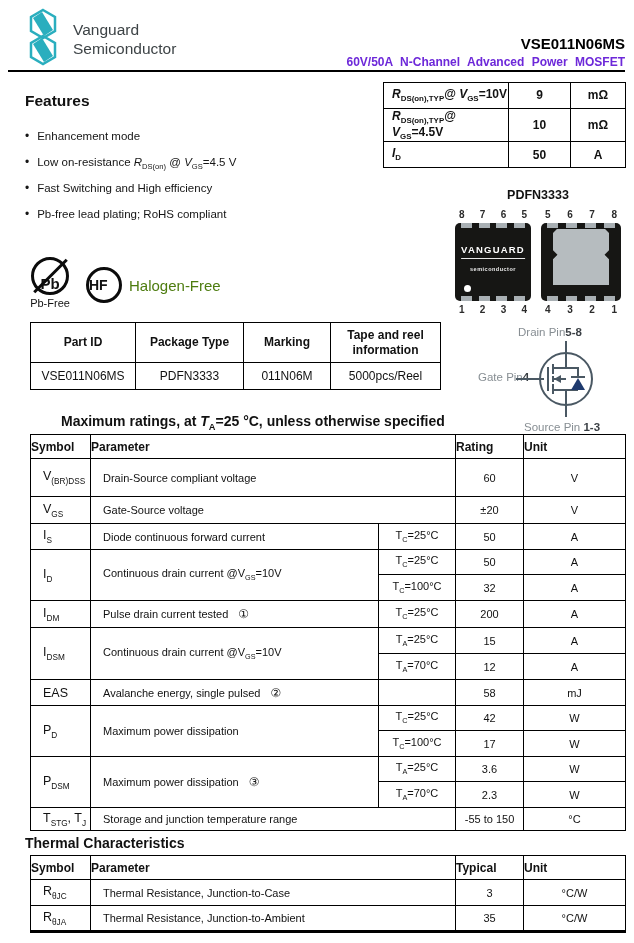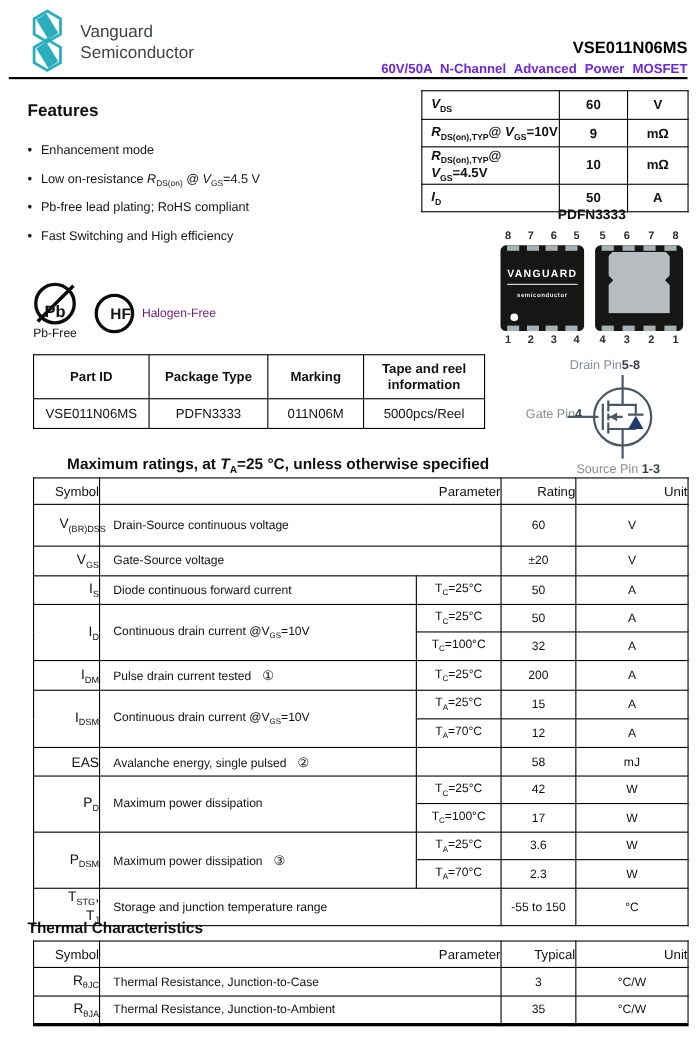"VDS" tr { html: <tr> <td><i>V</i><span>DS</span><span></span><i></i><span></span><span></span></td> <td>60</td> <td>V</td> </tr> -> none }
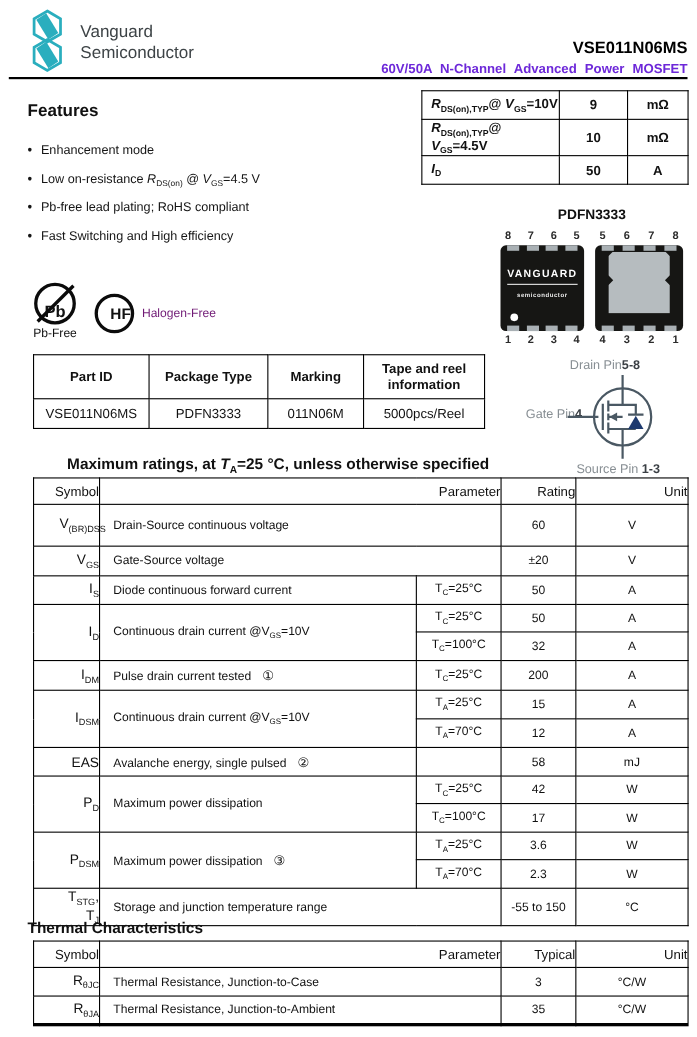"Pb-free lead plating; RoHS compliant" div.feat-item { order: before "Fast Switching and High efficiency" -> after "Fast Switching and High efficiency" }
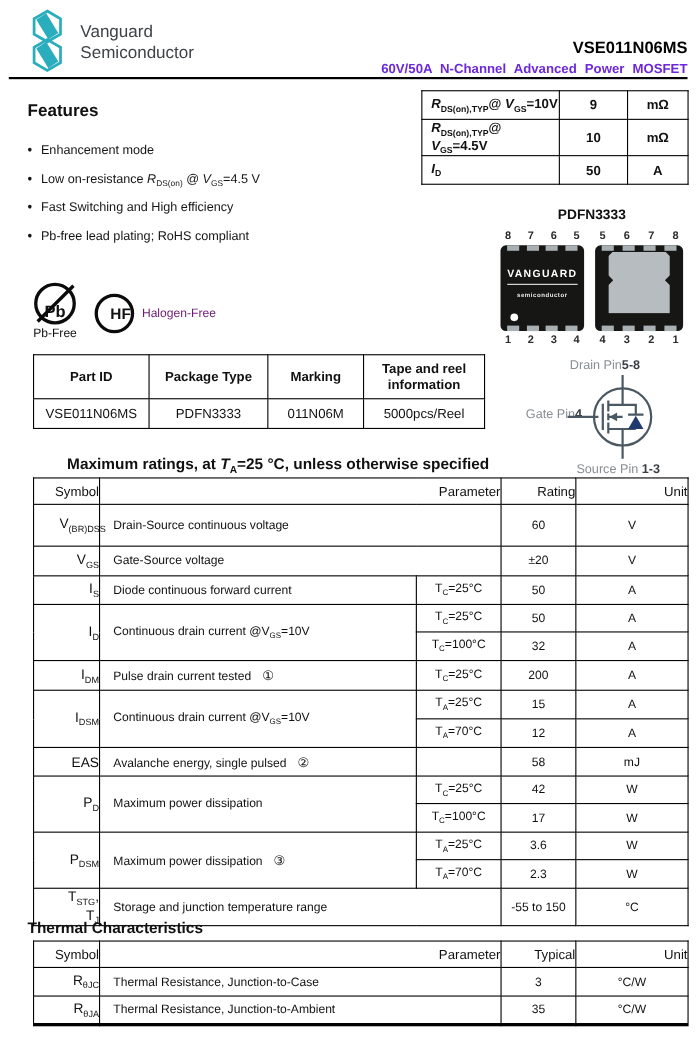"HF" .hf-circle { justify-content: flex-end -> flex-start }
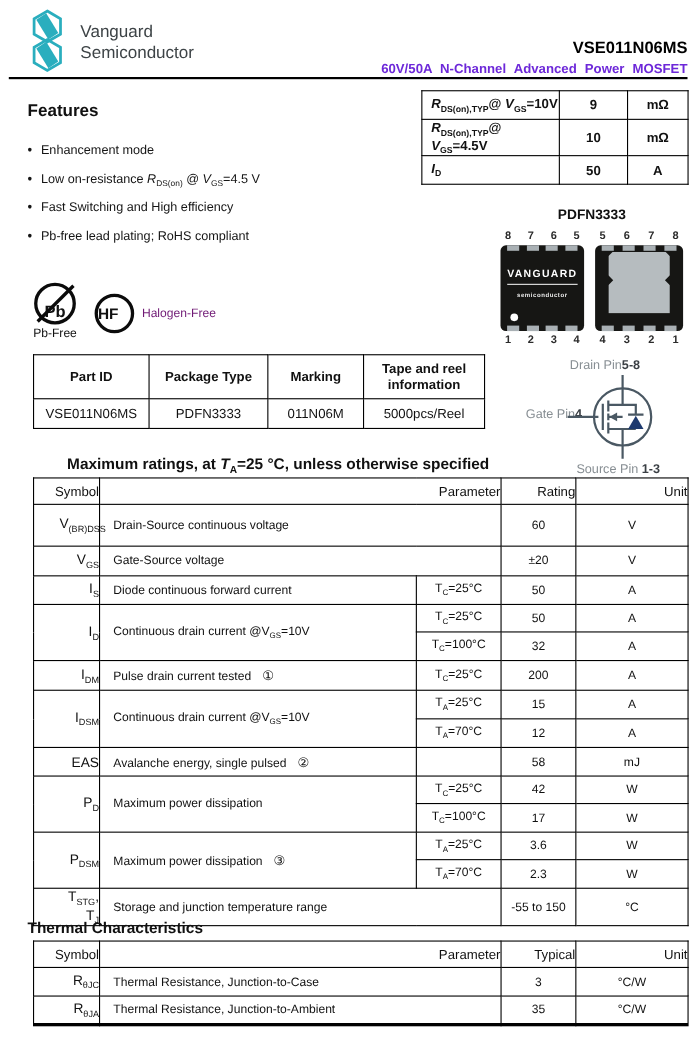"Halogen-Free" .hf-label { color: #701a75 -> #4d7c0f; font-size: 11px -> 15px }
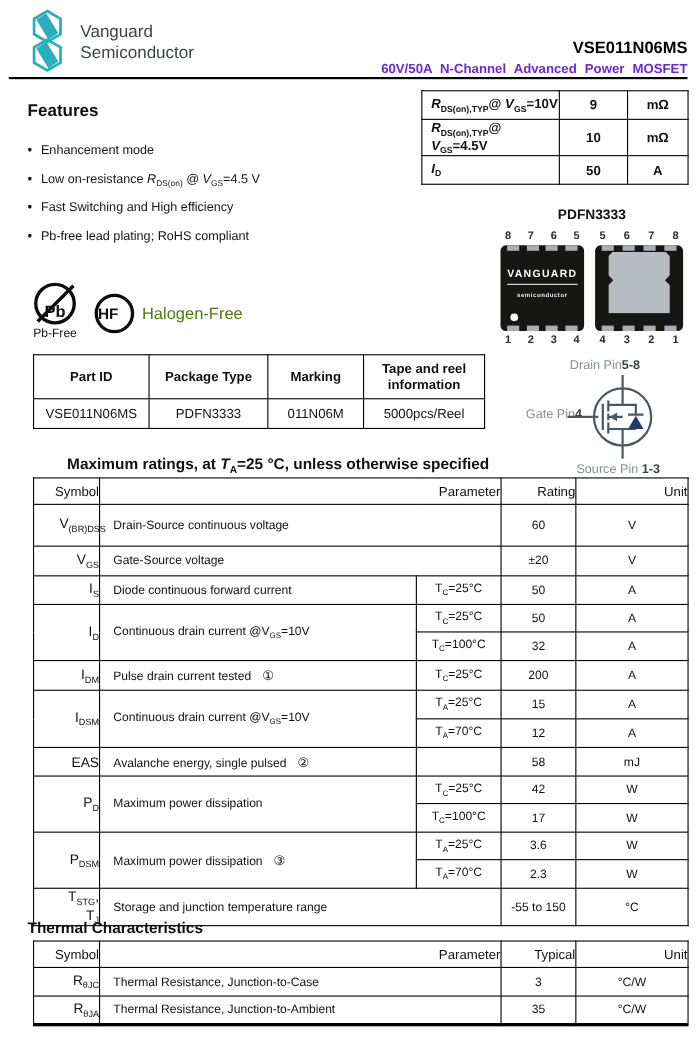"Symbol" .c-head { font-weight: normal -> bold; text-align: right -> left }
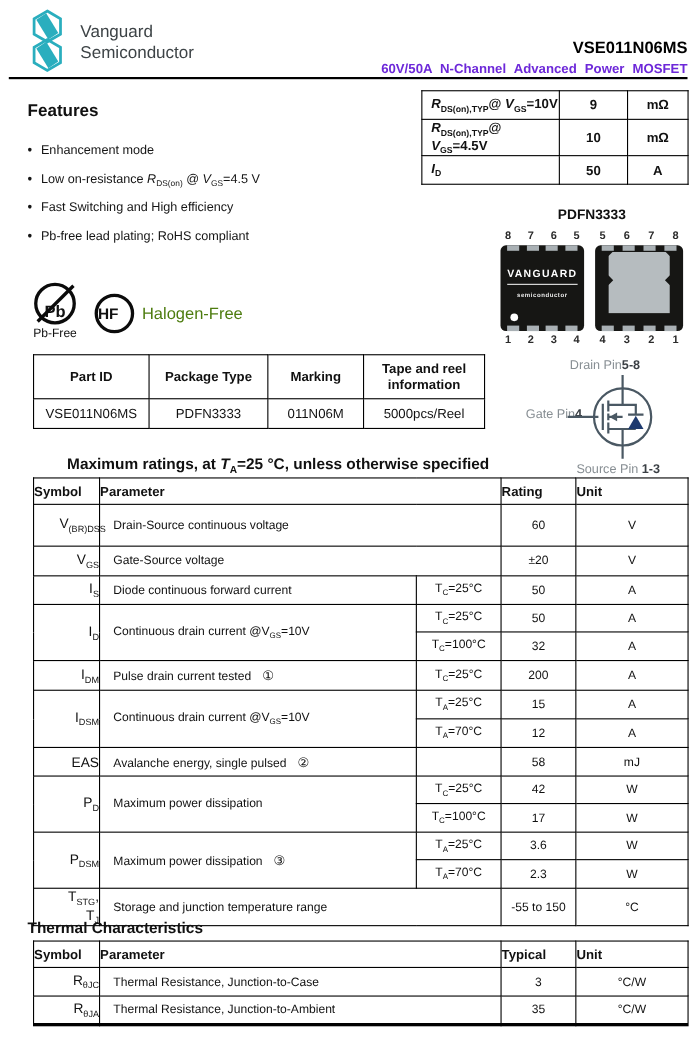"V(BR)DSS" .c-sym { padding-left: 23px -> 12px; text-align: right -> none }
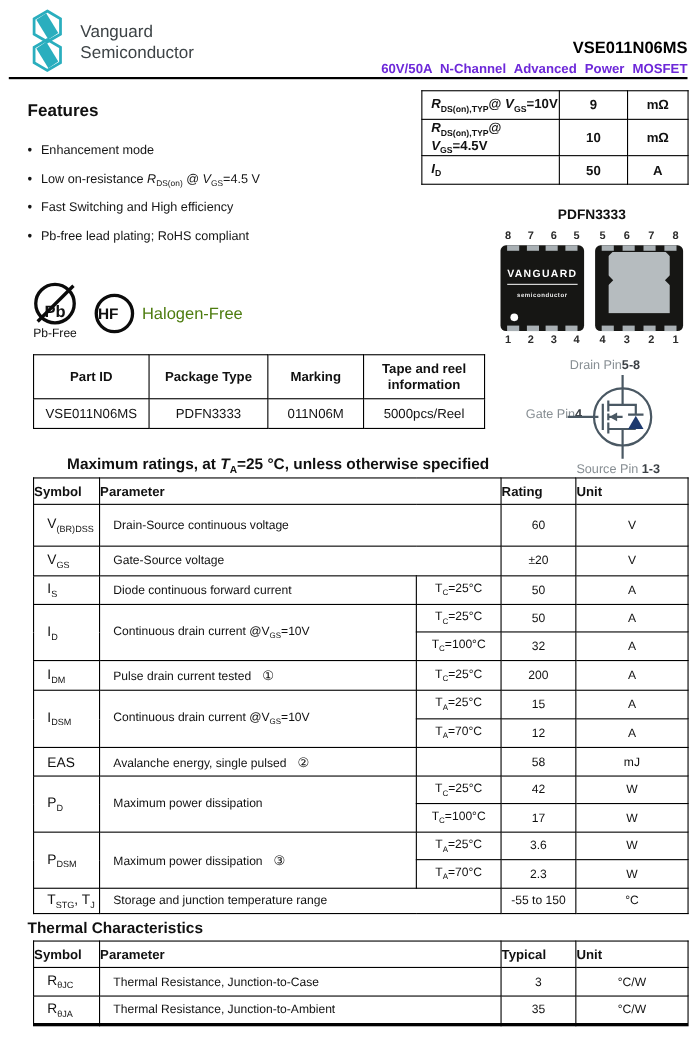"Drain-Source continuous voltage" td.c-param { text: continuous -> compliant }
